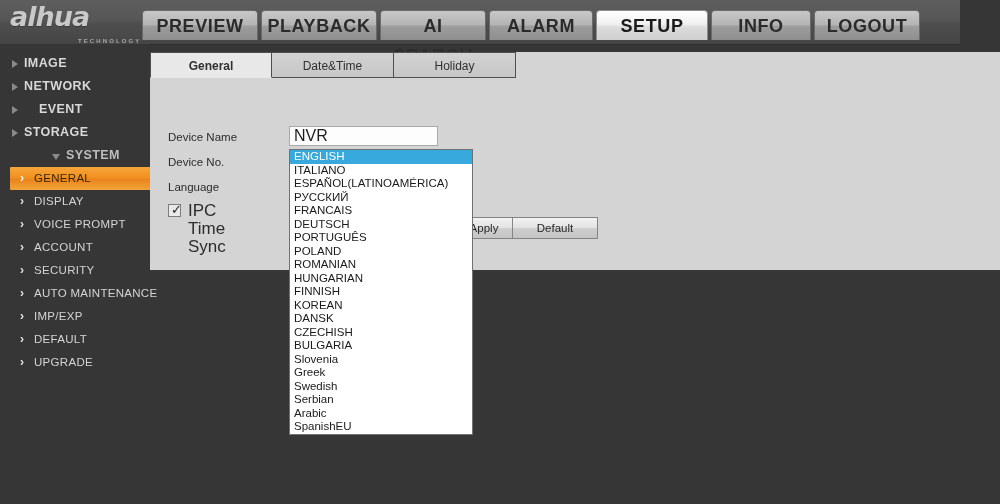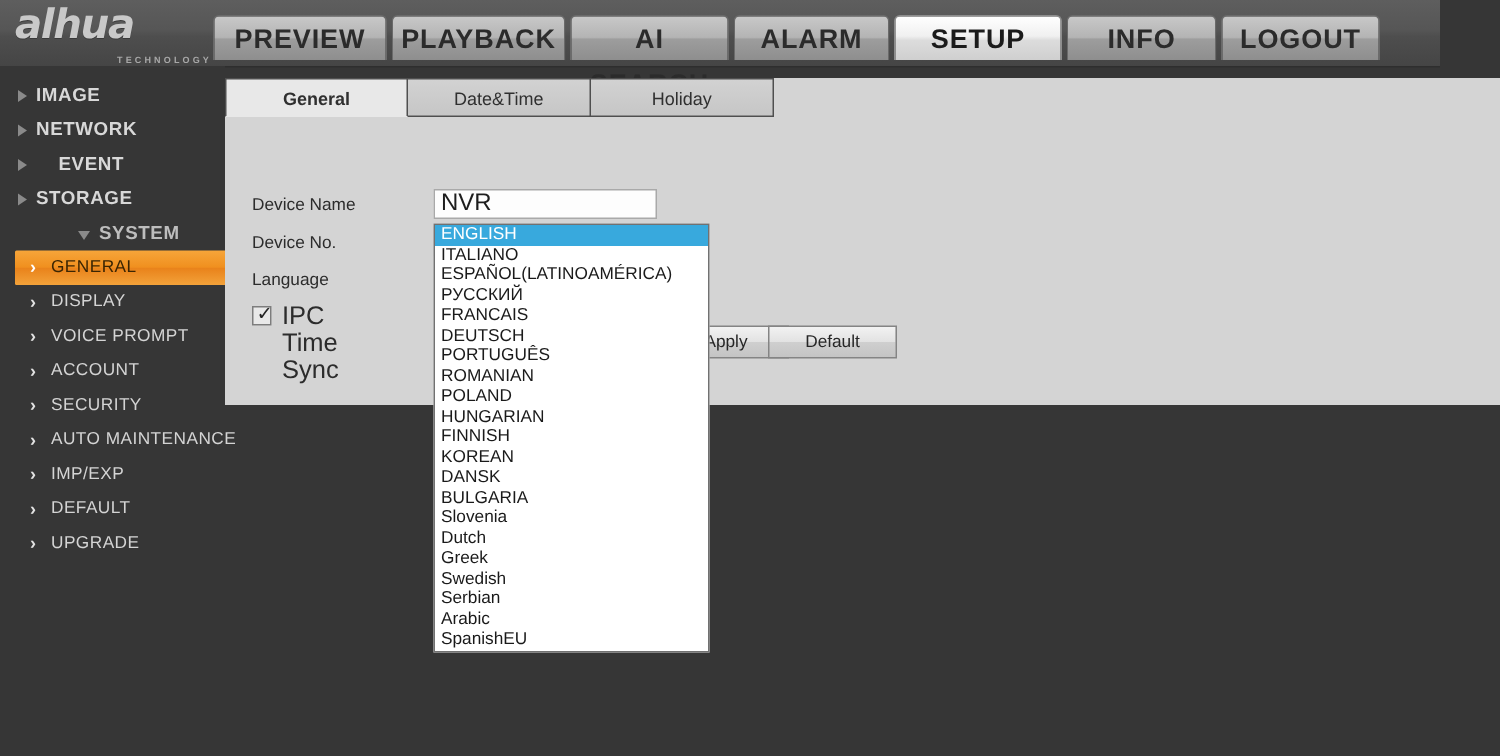"ROMANIAN" div.opt { order: before "POLAND" -> after "POLAND" }
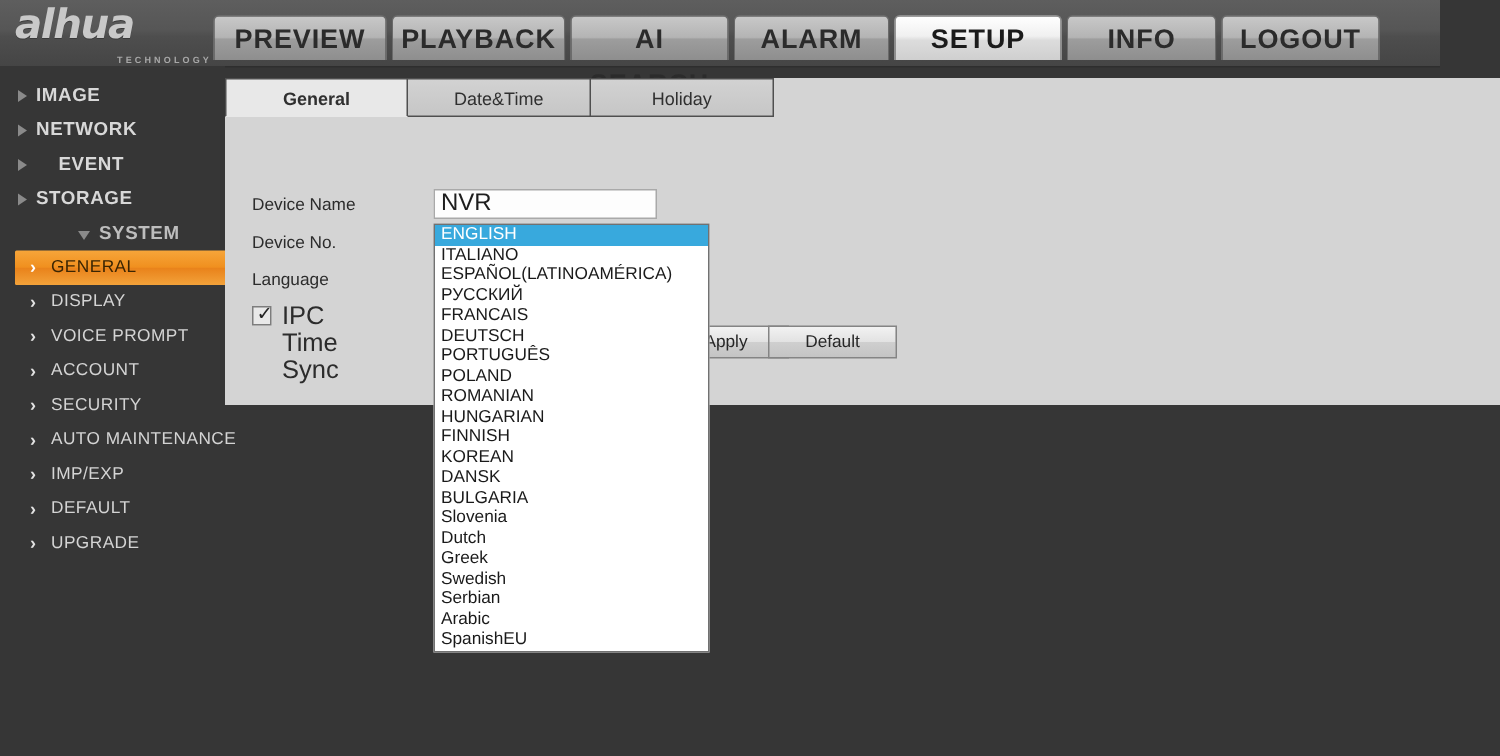"CZECHISH" div.opt { html: none -> <div>CZECHISH</div> }
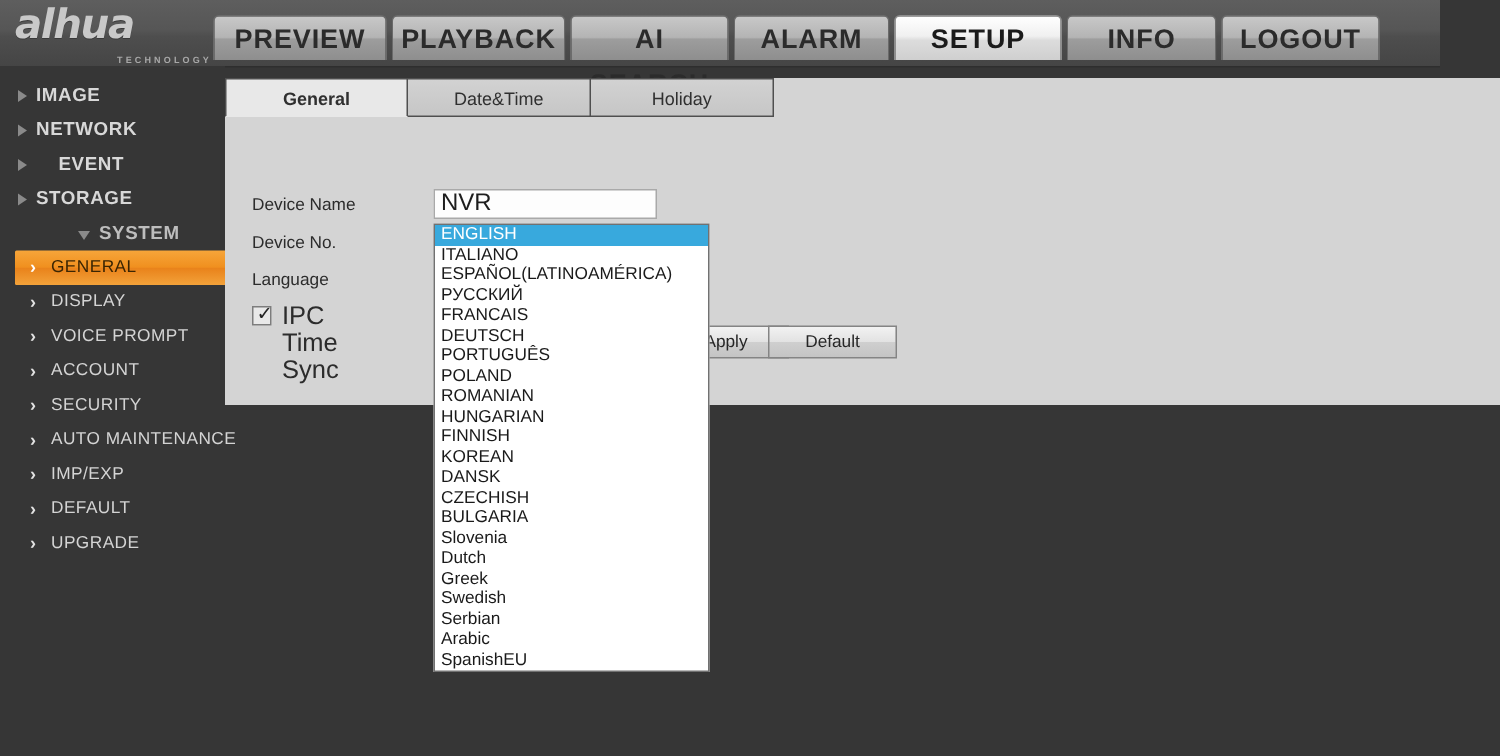"Dutch" div.opt { html: <div>Dutch</div> -> none }
